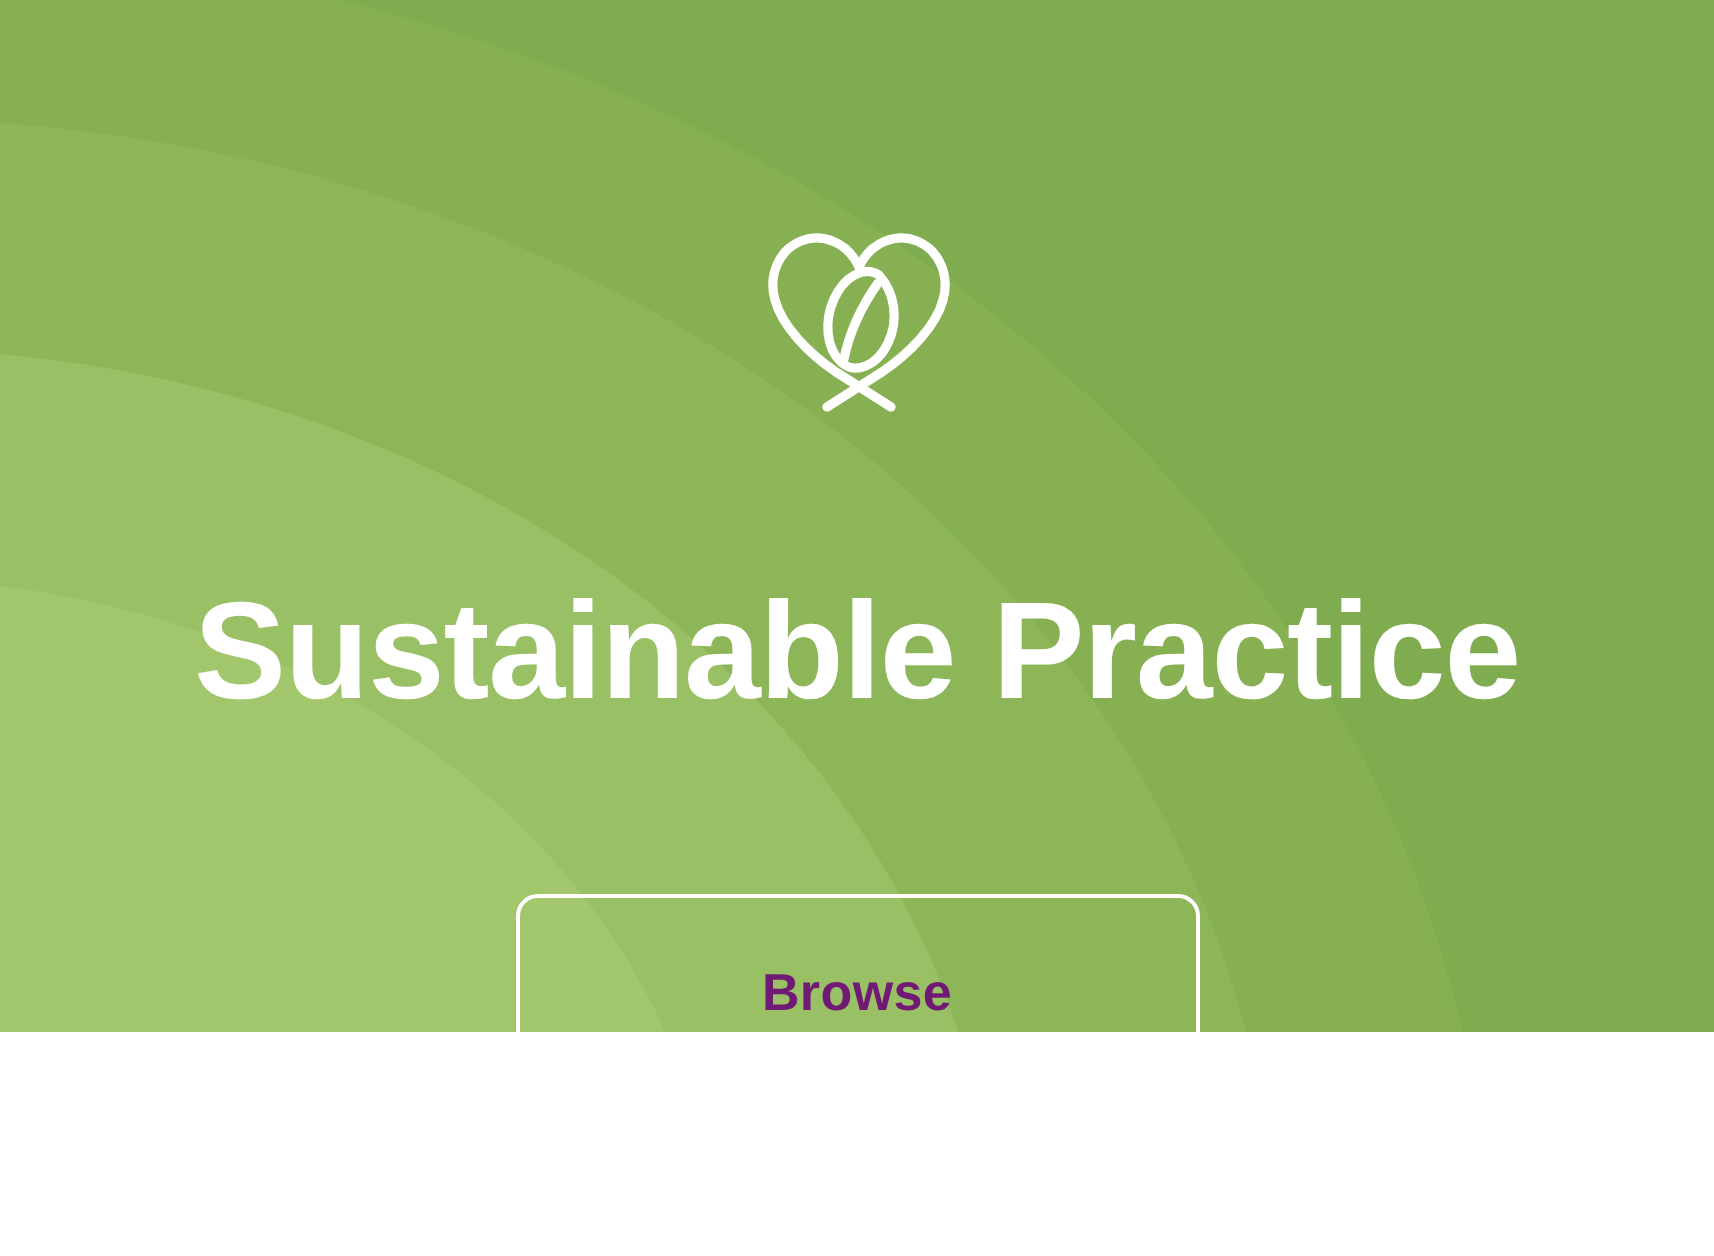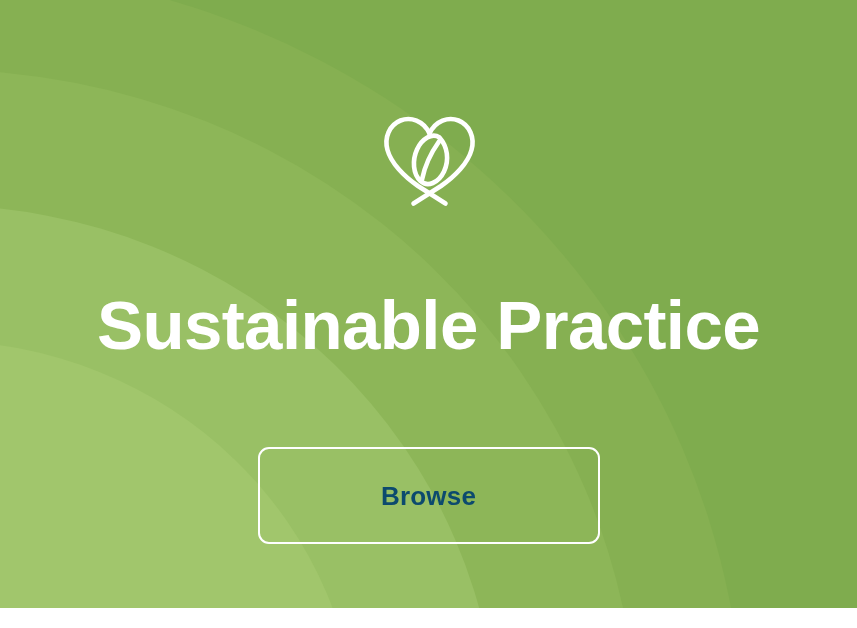"Sustainable Practice" .hero { height: 608px -> 516px }
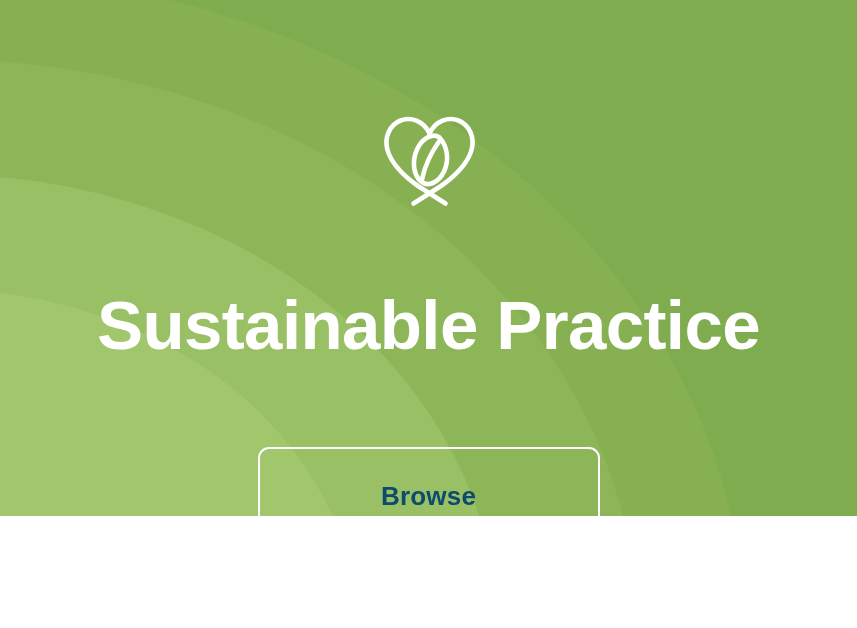"Browse" button.browse-button { color: #0c4a6e -> #701a75 }
